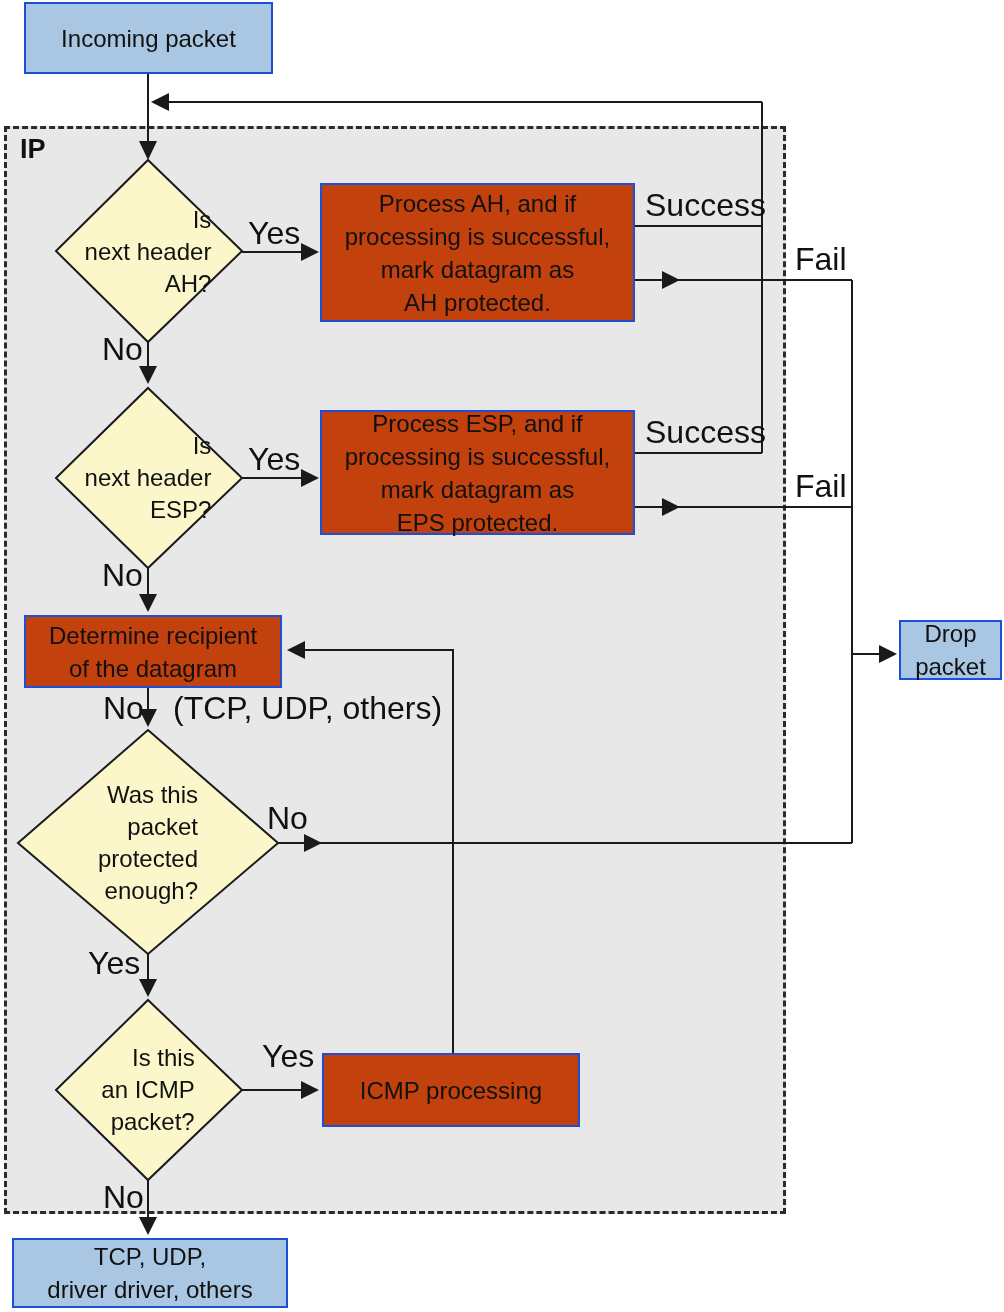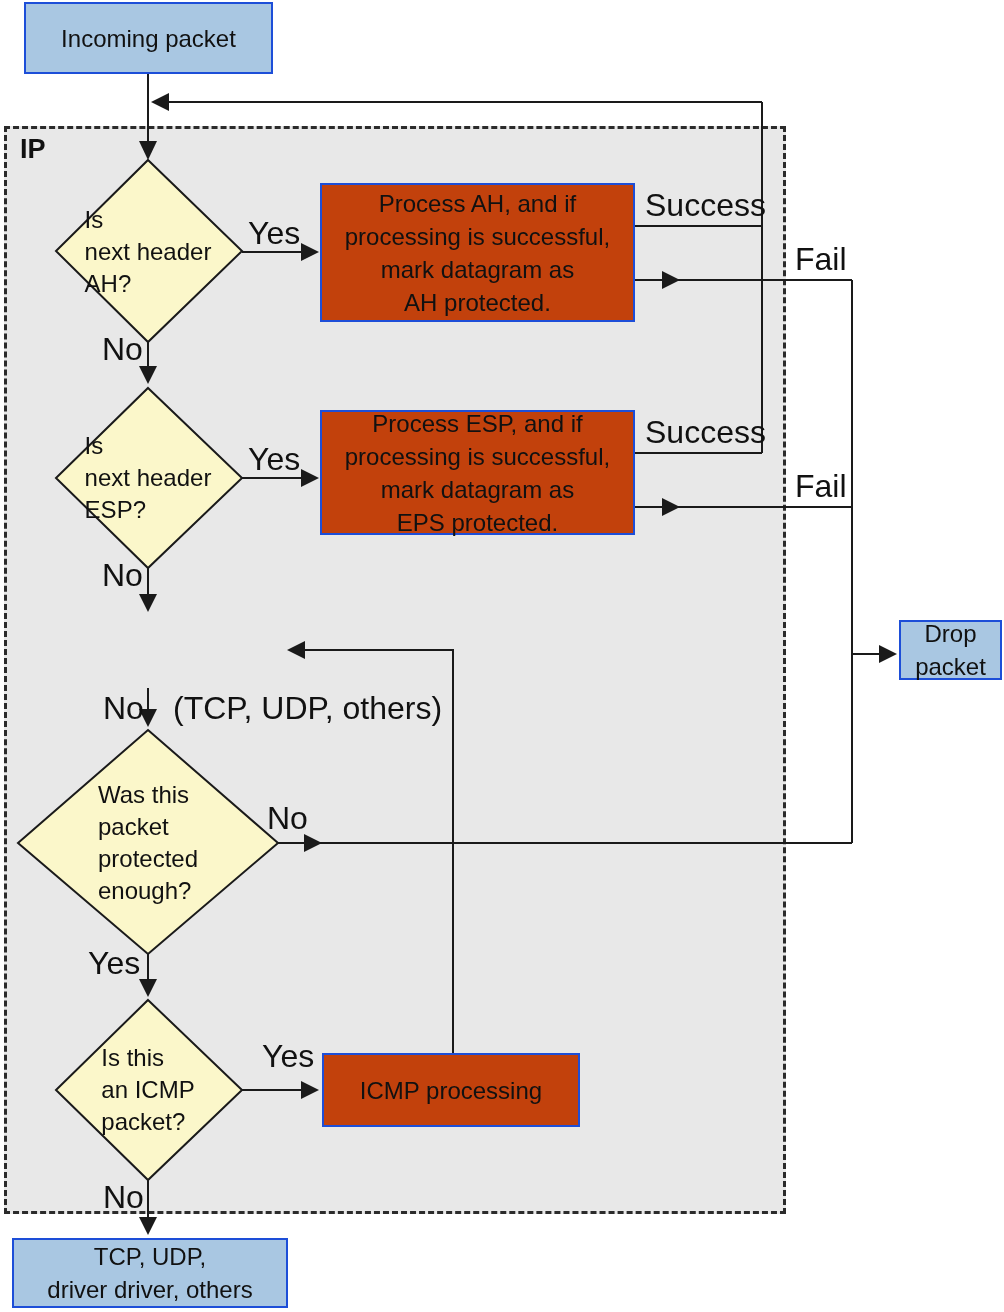"Is" .diamond-text { text-align: left -> right }
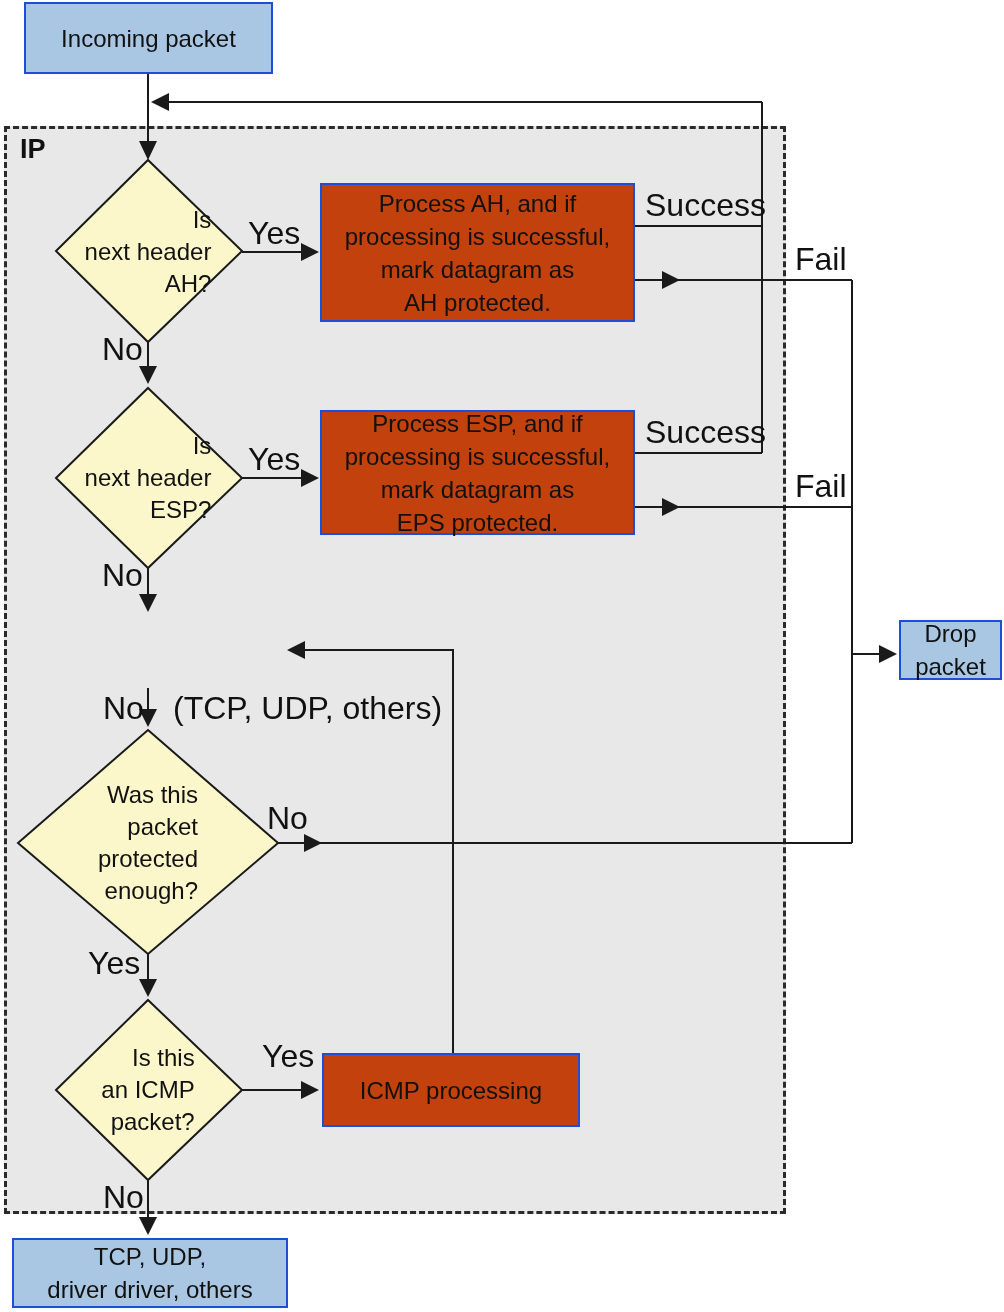"Determine recipient" div.node { html: none -> <div>Determine recipient of the datagram</div> }
